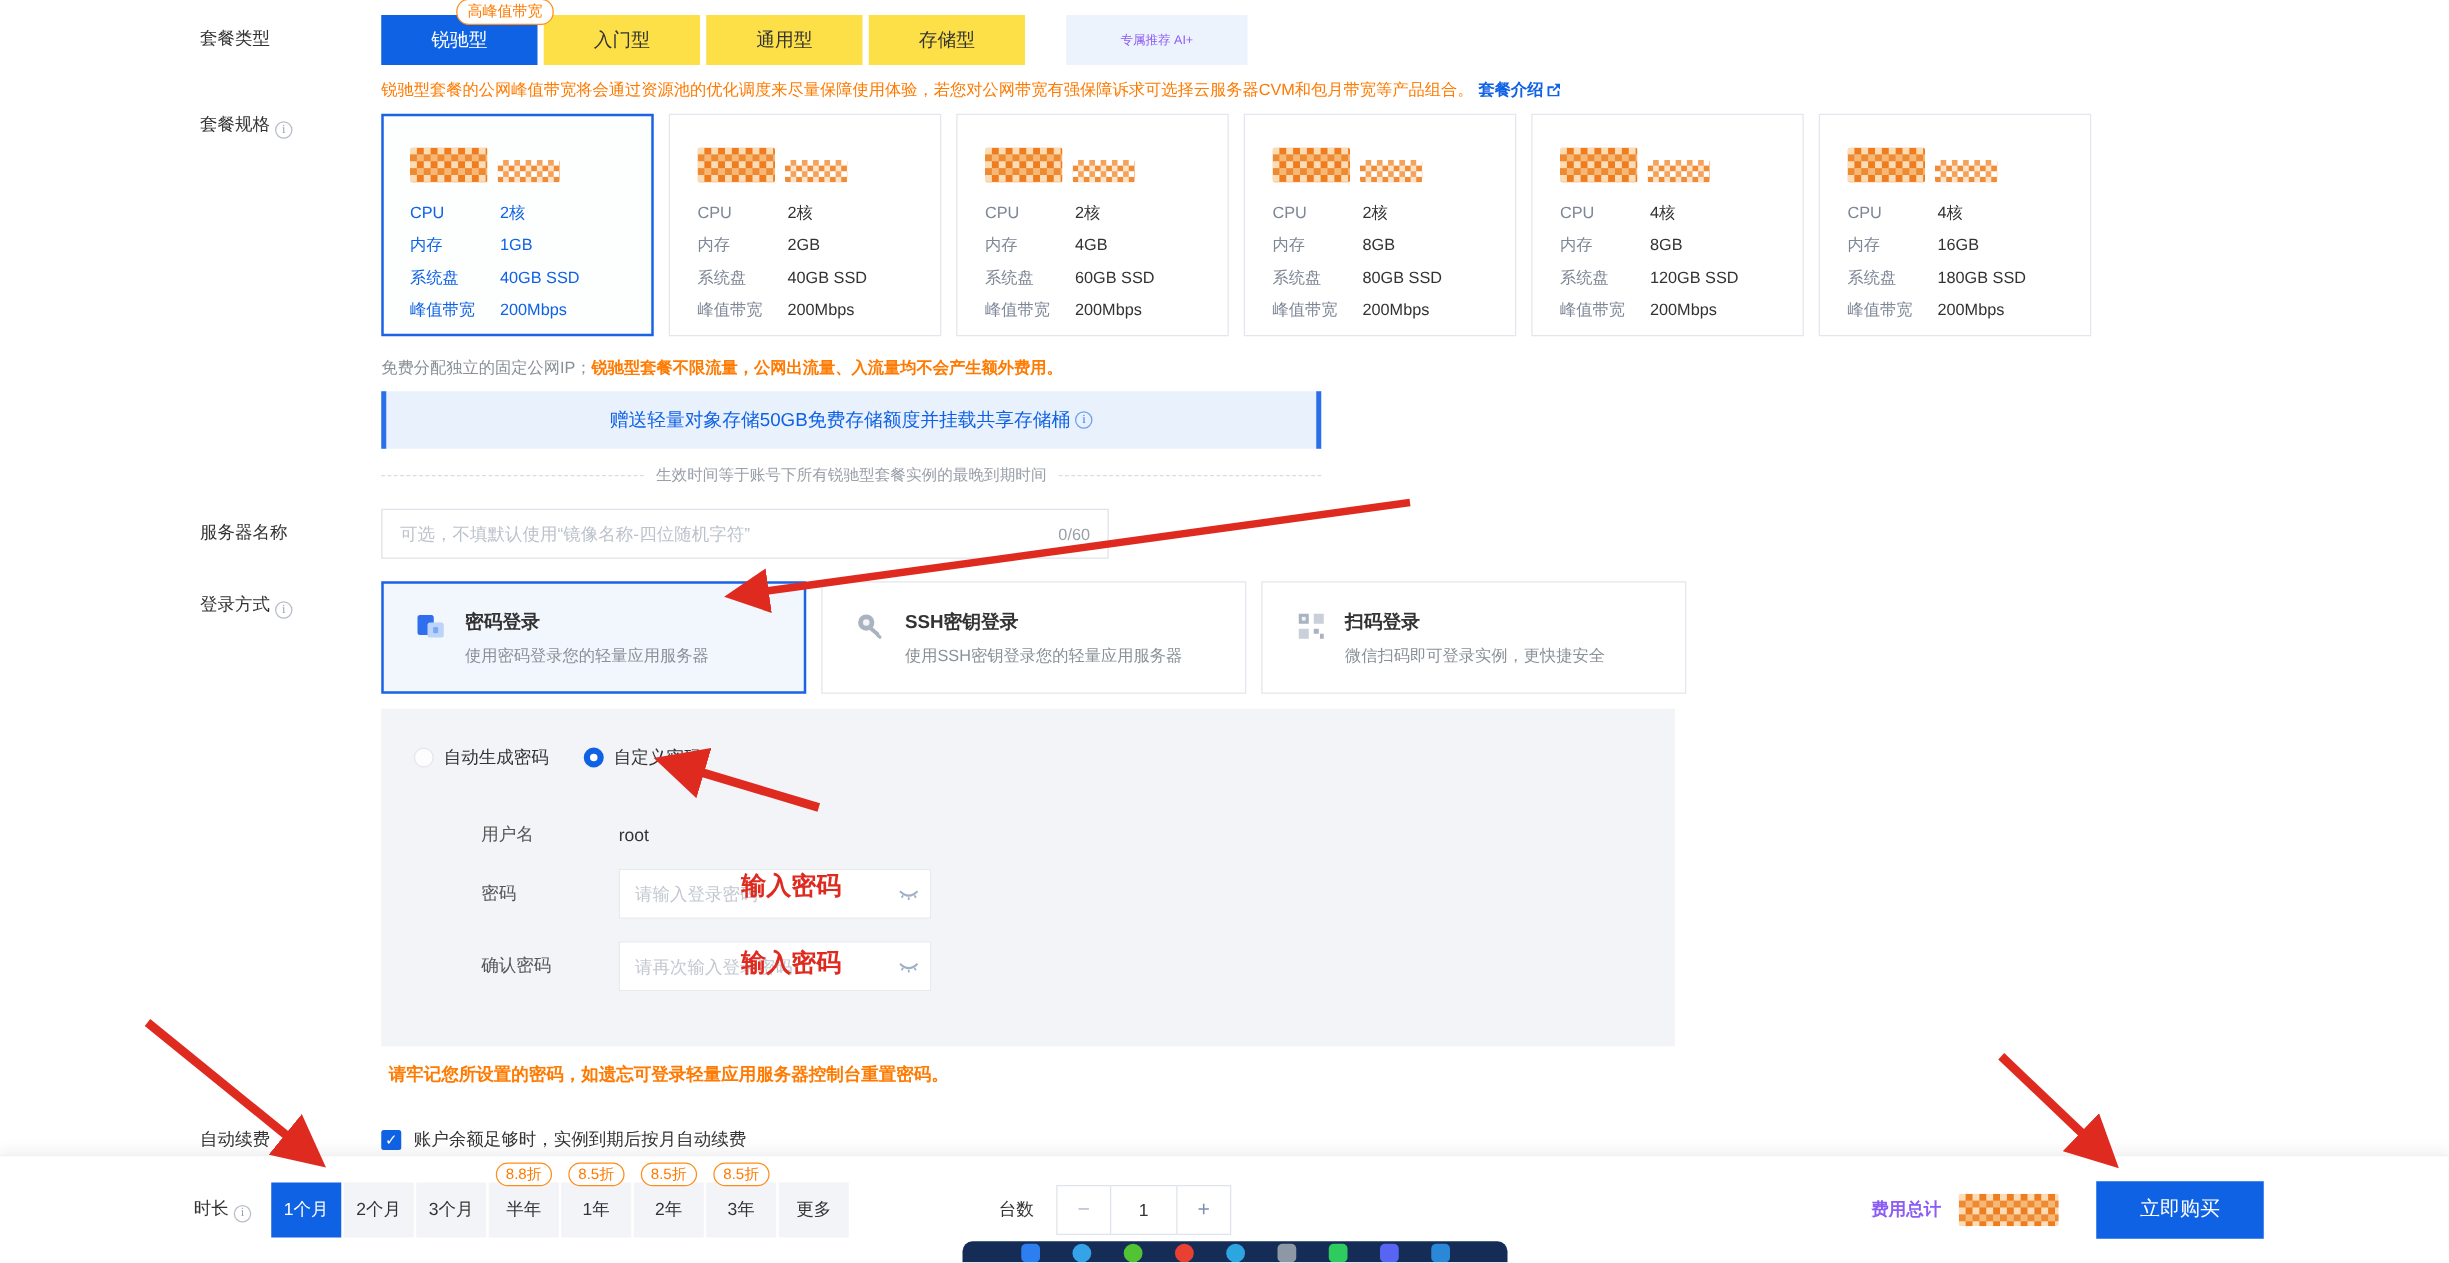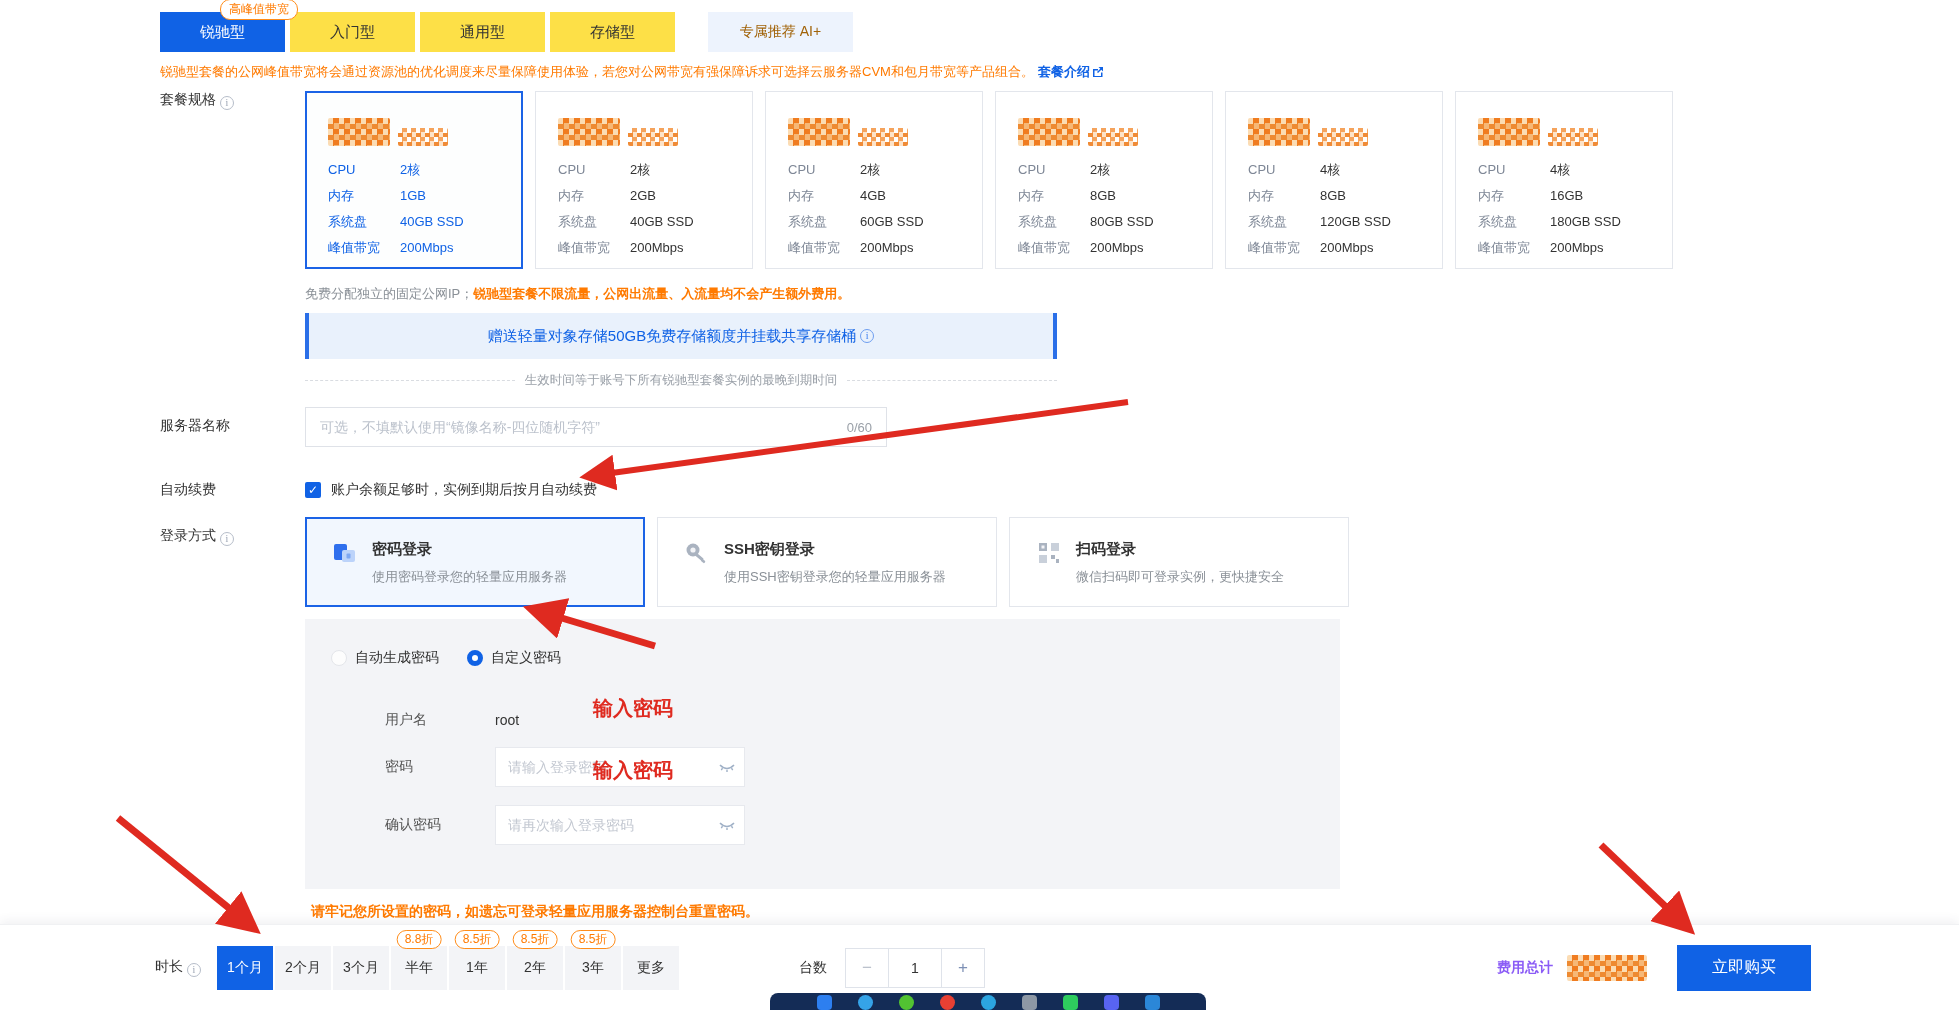"套餐类型" div.flabel { html: none -> <div>套餐类型</div> }
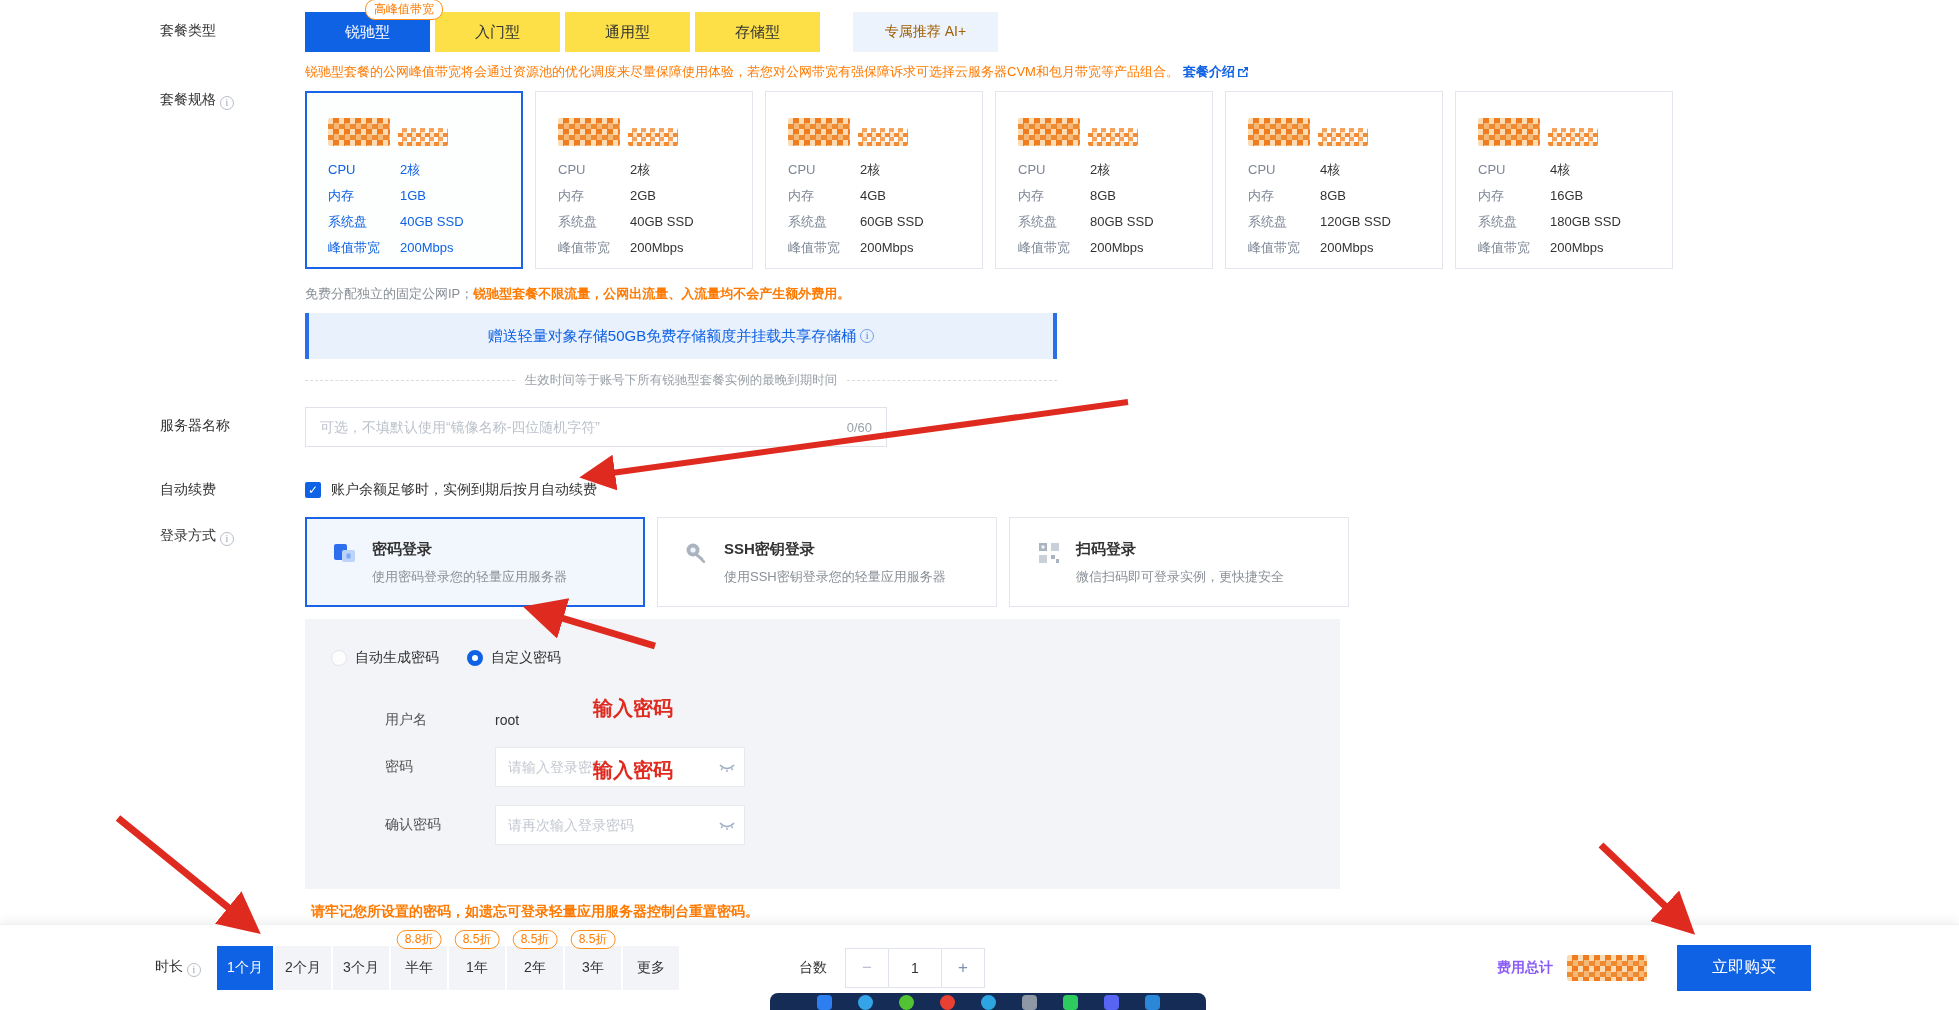"专属推荐 AI+" .tab.special { color: #a16207 -> #8b5cf6; font-size: 14px -> 10px }
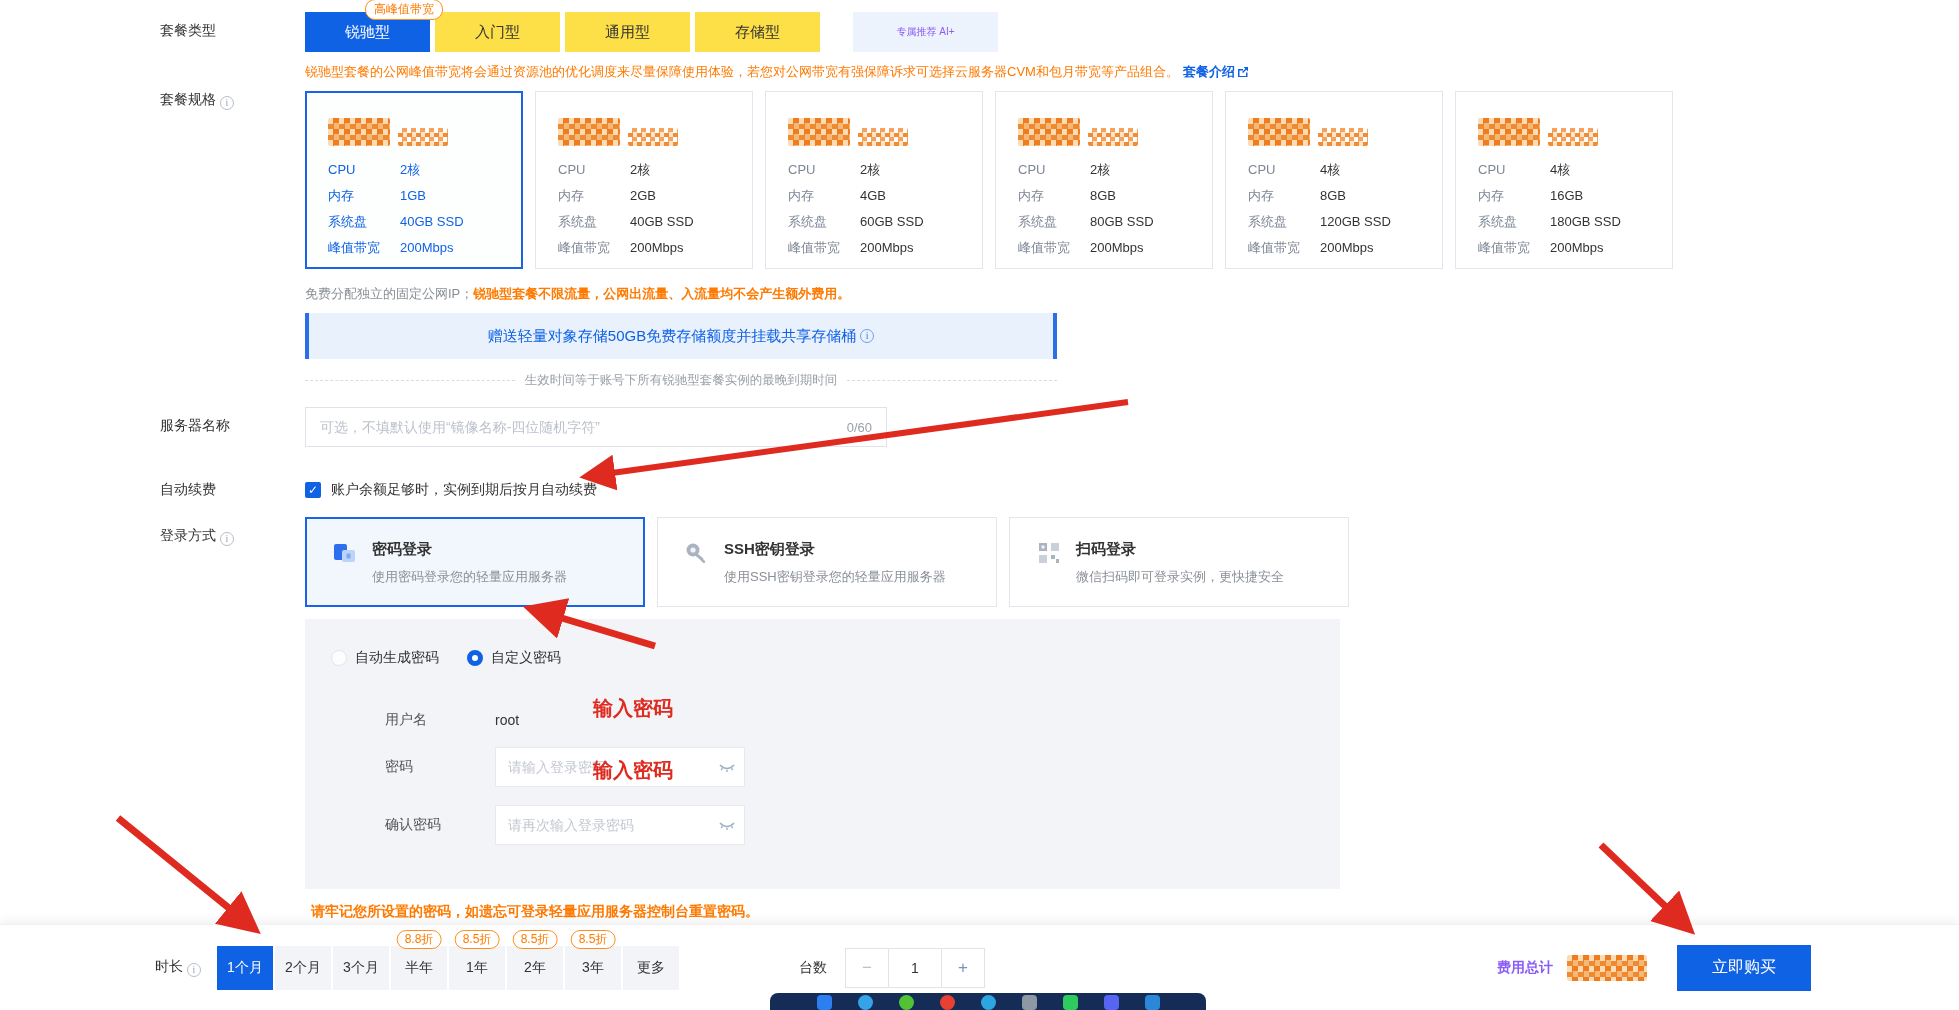"自动续费" div.frow { order: before "登录方式 i" -> after "登录方式 i" }
